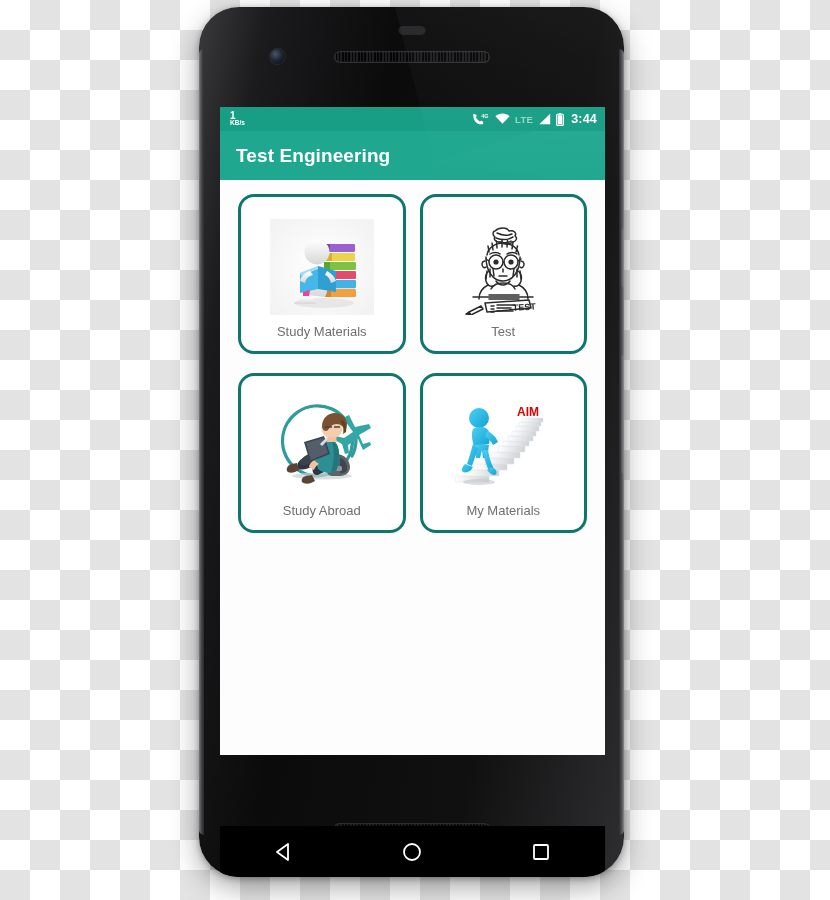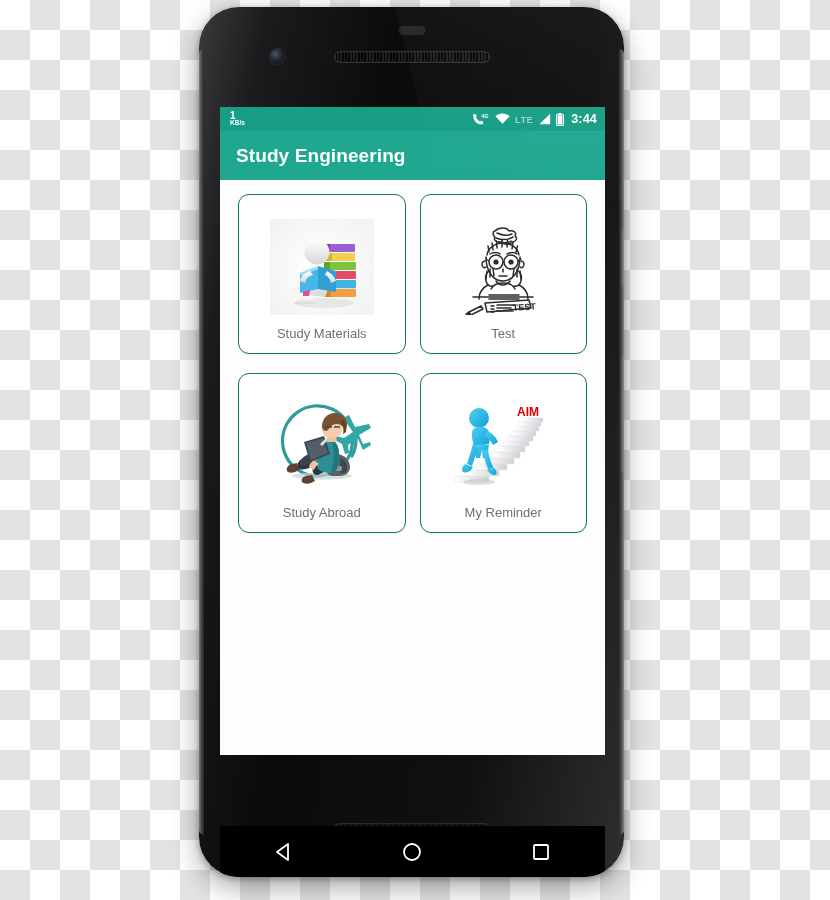"Study Engineering" span.app-title { text: Study -> Test }
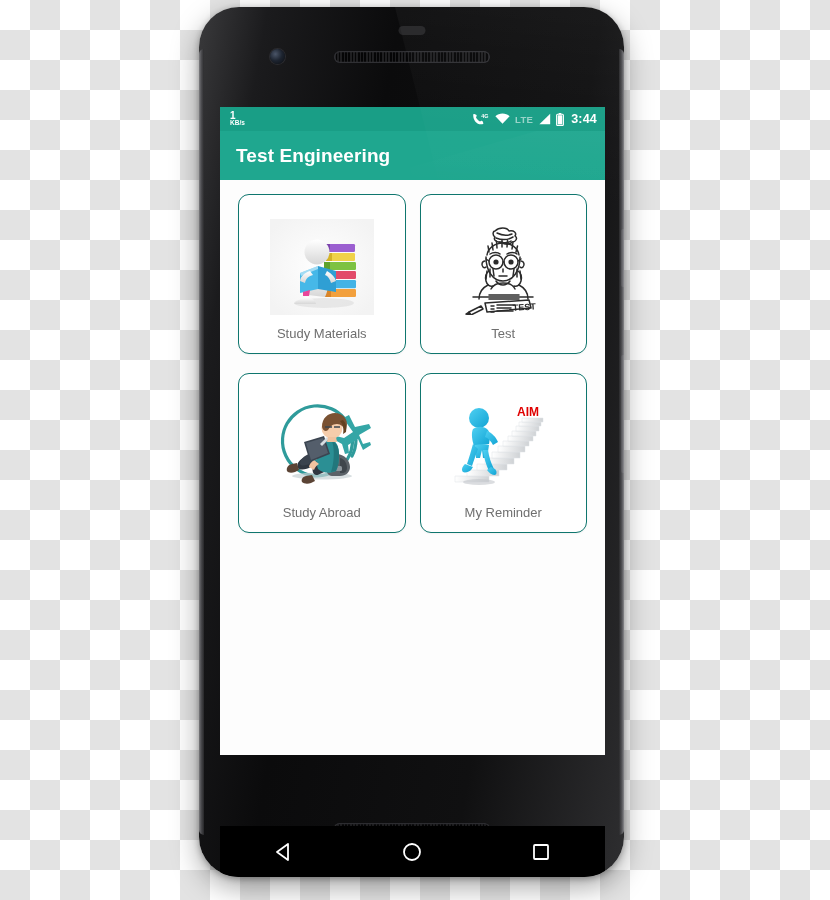"Study Materials" .card { border: 1px solid #0f766e -> 3px solid #0f766e; border-radius: 11px -> 16px }
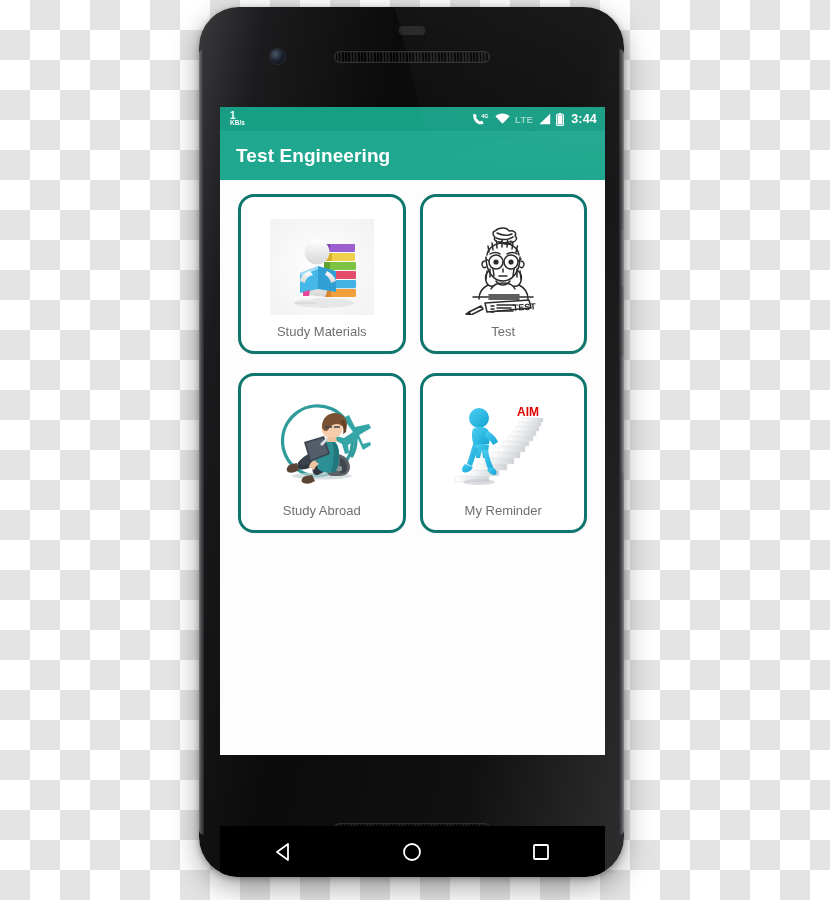"My Reminder" div.card-label { text: Reminder -> Materials }
